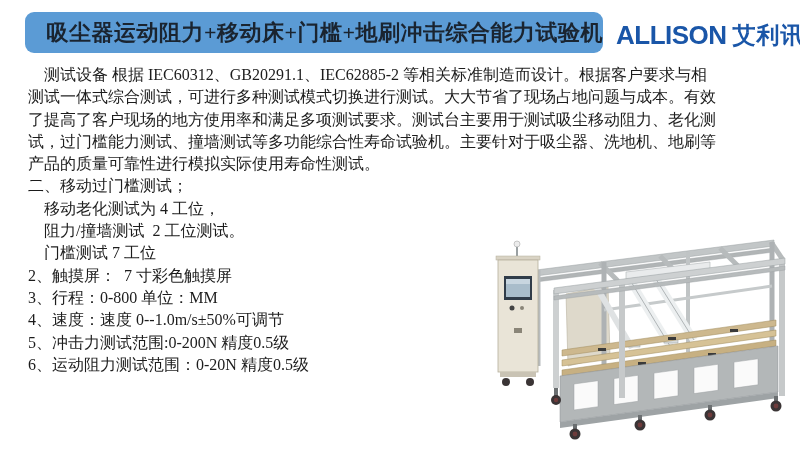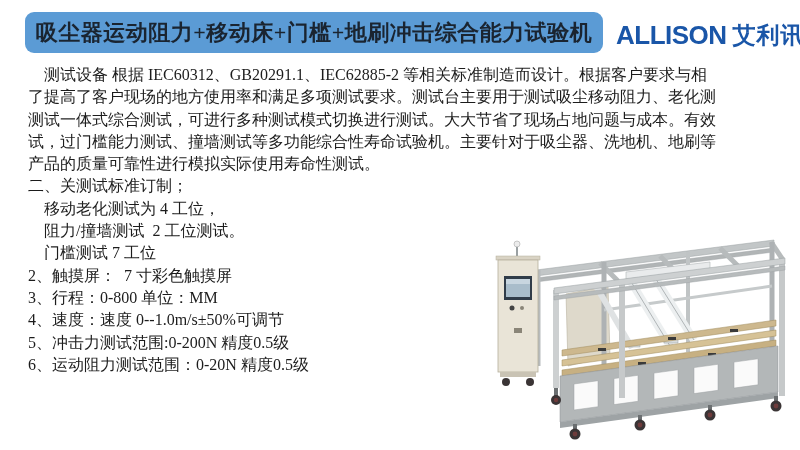"吸尘器运动阻力+移动床+门槛+地刷冲击综合能力试验机" .title-banner { justify-content: center -> flex-end }
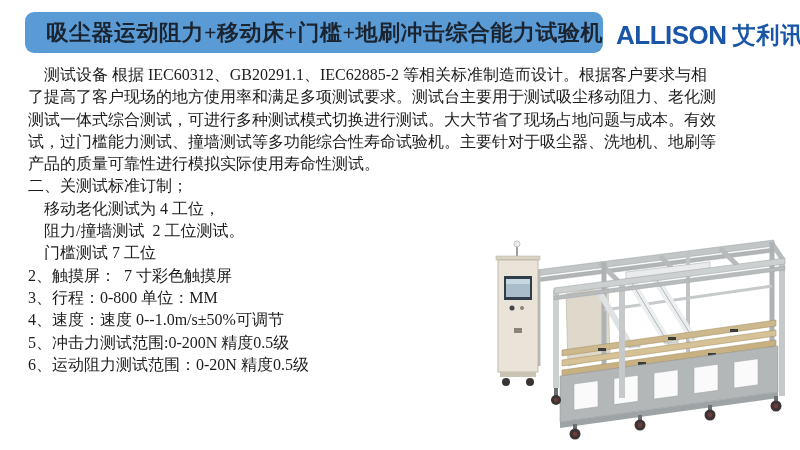"了提高了客户现场的地方使用率和满足多项测试要求。测试台主要用于测试吸尘移动阻力、" div.text-line { order: before "测试一体式综合测试，可进行多种测试模式切换进行测试。大大节省了现场占地问题与成本" -> after "测试一体式综合测试，可进行多种测试模式切换进行测试。大大节省了现场占地问题与成本" }
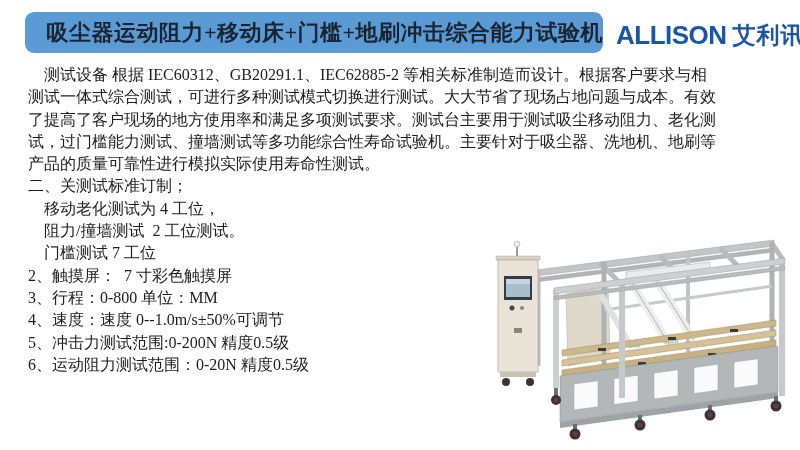"二、关测试标准订制；" div.text-line { text: 关测试标准订制 -> 移动过门槛测试 }
